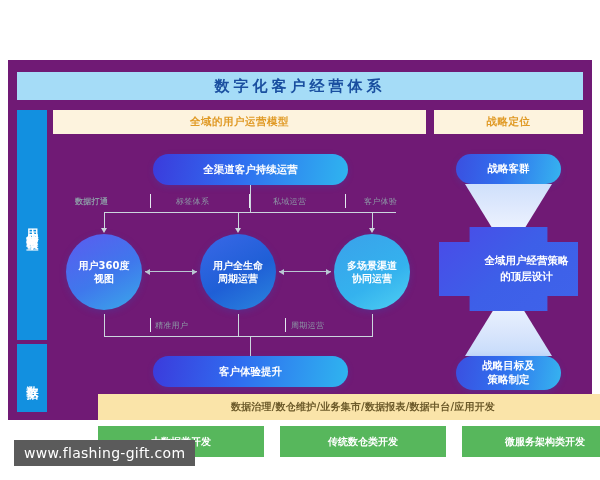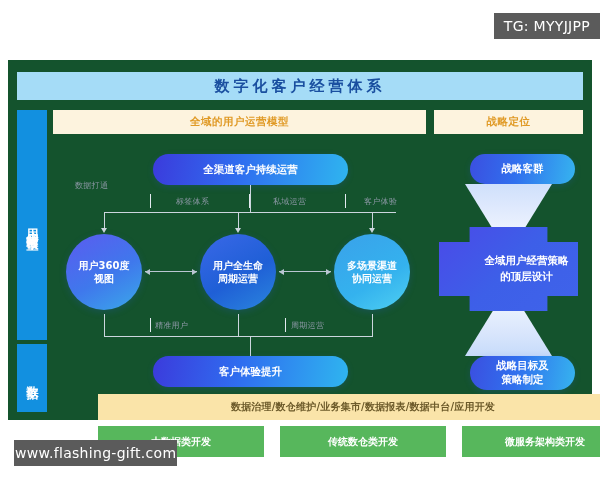"TG: MYYJJPP" div.wm { html: <div>TG: MYYJJPP</div> -> none }
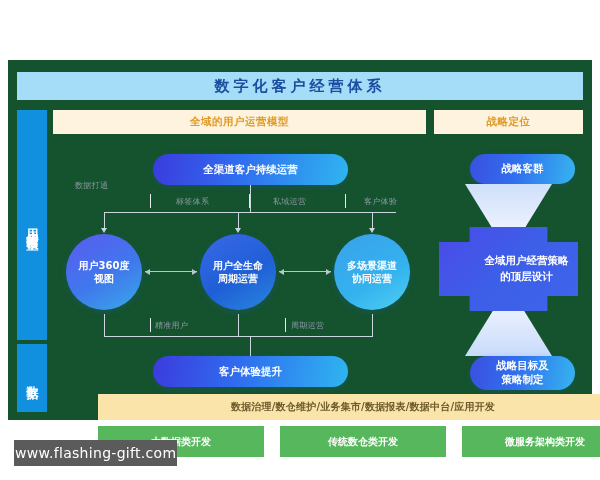"数字化客户经营体系" #panel { background: #14532d -> #701a75 }
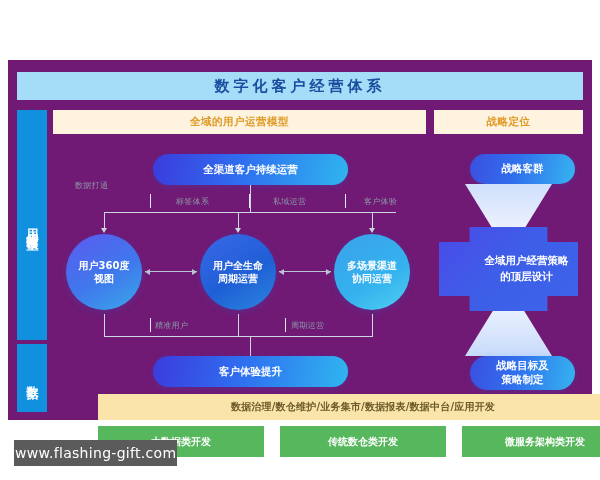"战略客群" .spill { left: 36px -> 22px }
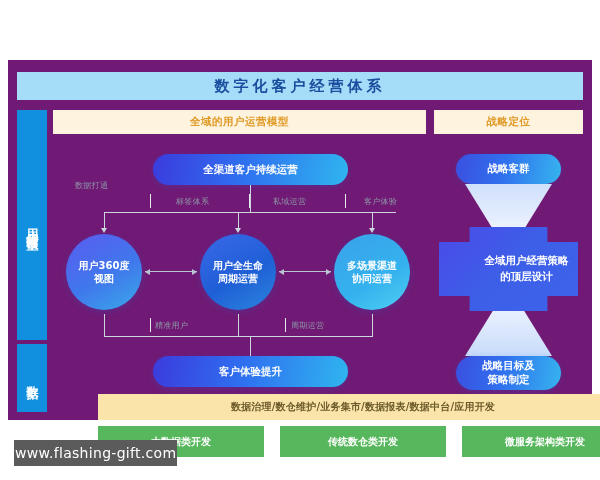"数据打通" #cl-1 { font-weight: none -> bold; top: 46px -> 62px }
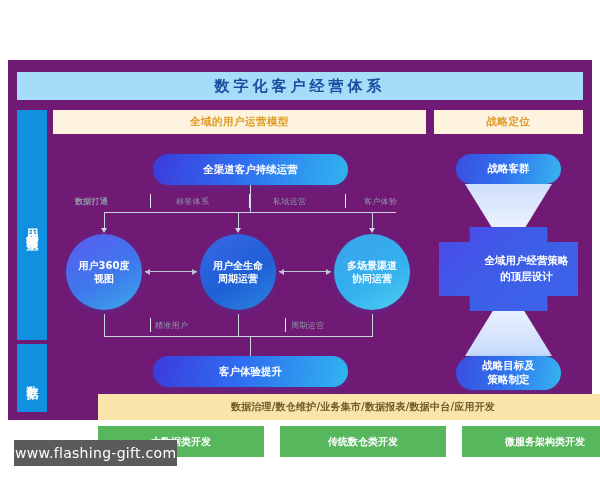"www.flashing-gift.com" #wm-site { padding: 0 1px -> 0 10px }
